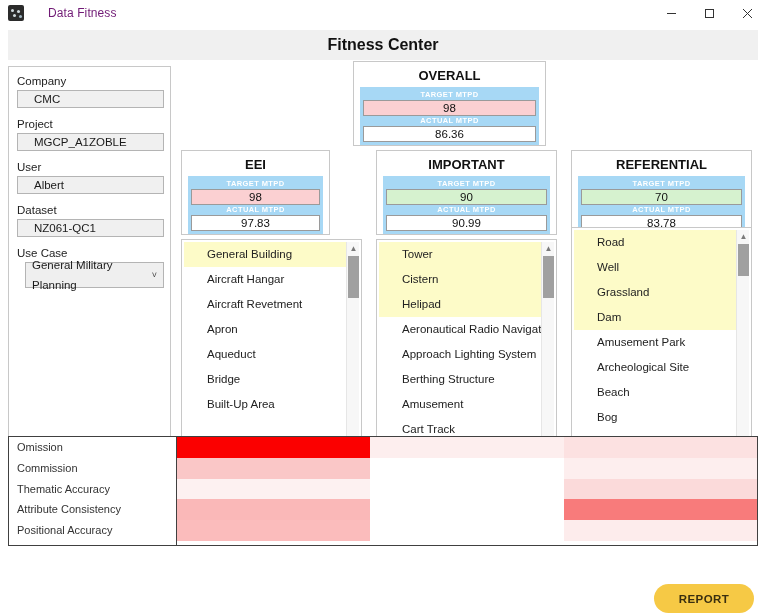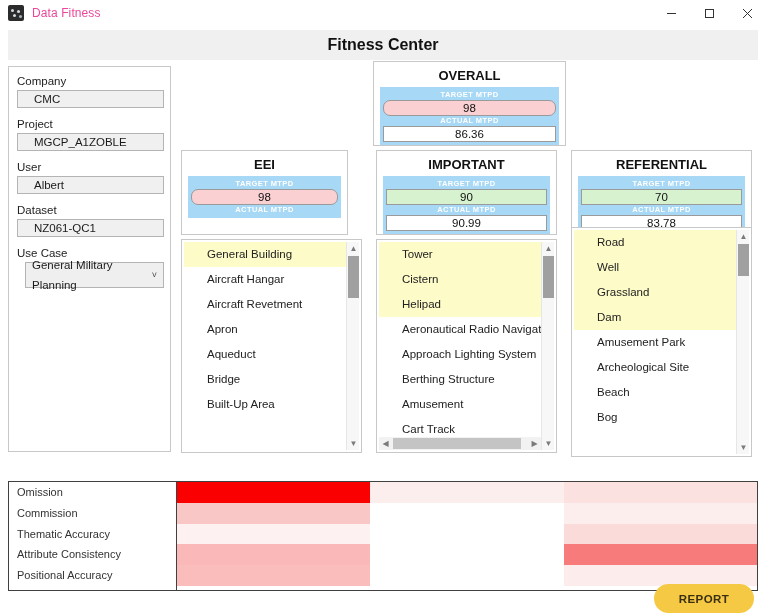"Data Fitness" .tb-title { color: #ec4899 -> #701a75; margin-left: 8px -> 24px }
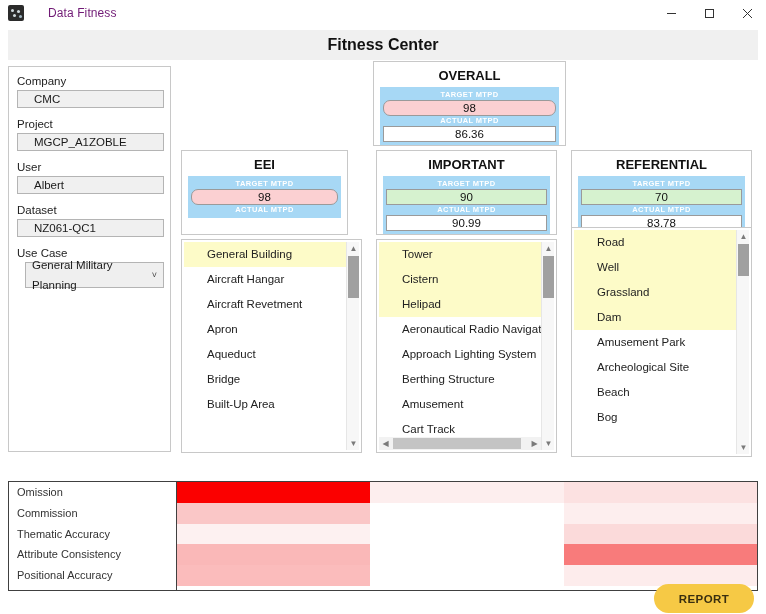"OVERALL" div.panel-head { left: 373px -> 353px }
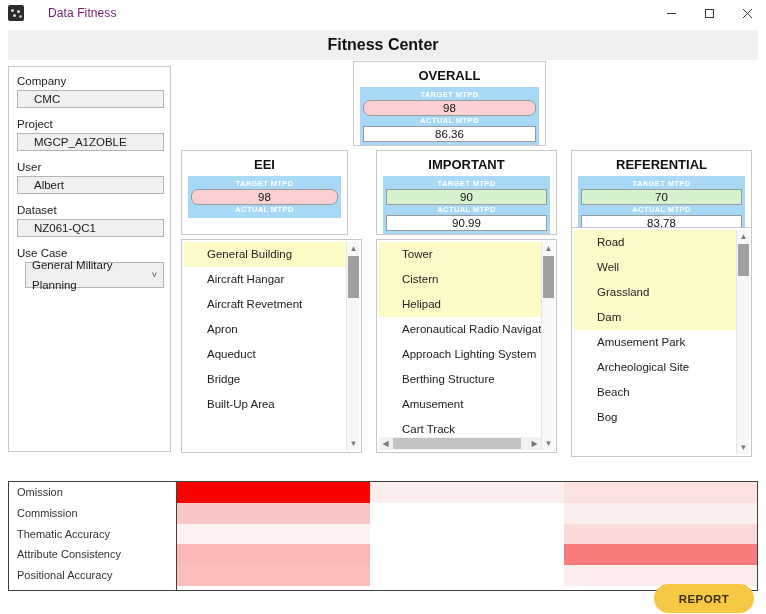"98" .mtpd-val.pink { border-radius: 7px -> none }
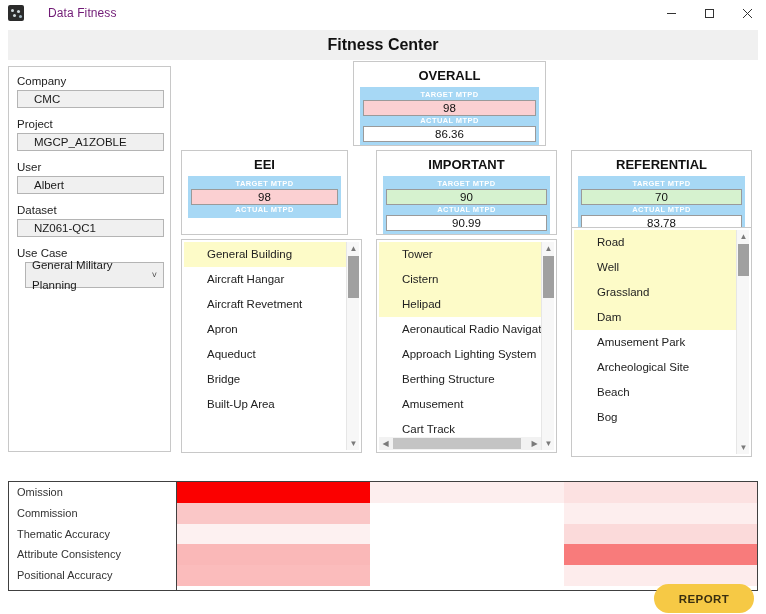"EEI" div.panel-head { width: 167px -> 149px }
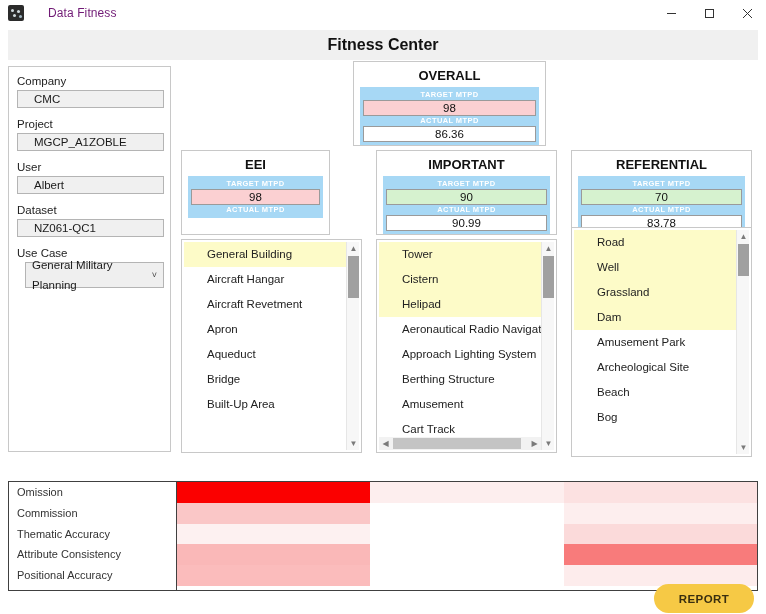"97.83" div.mtpd-val { html: none -> <div>97.83</div> }
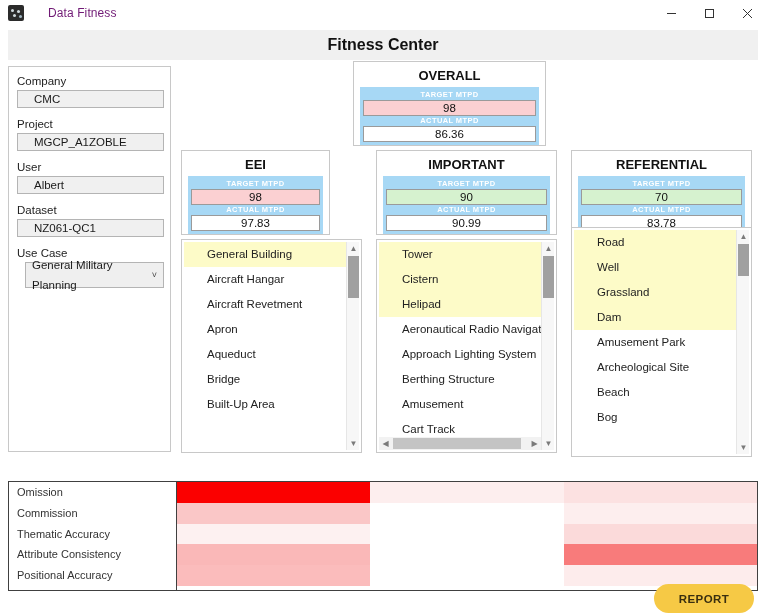"Omission" .heatmap { top: 481px -> 436px }
